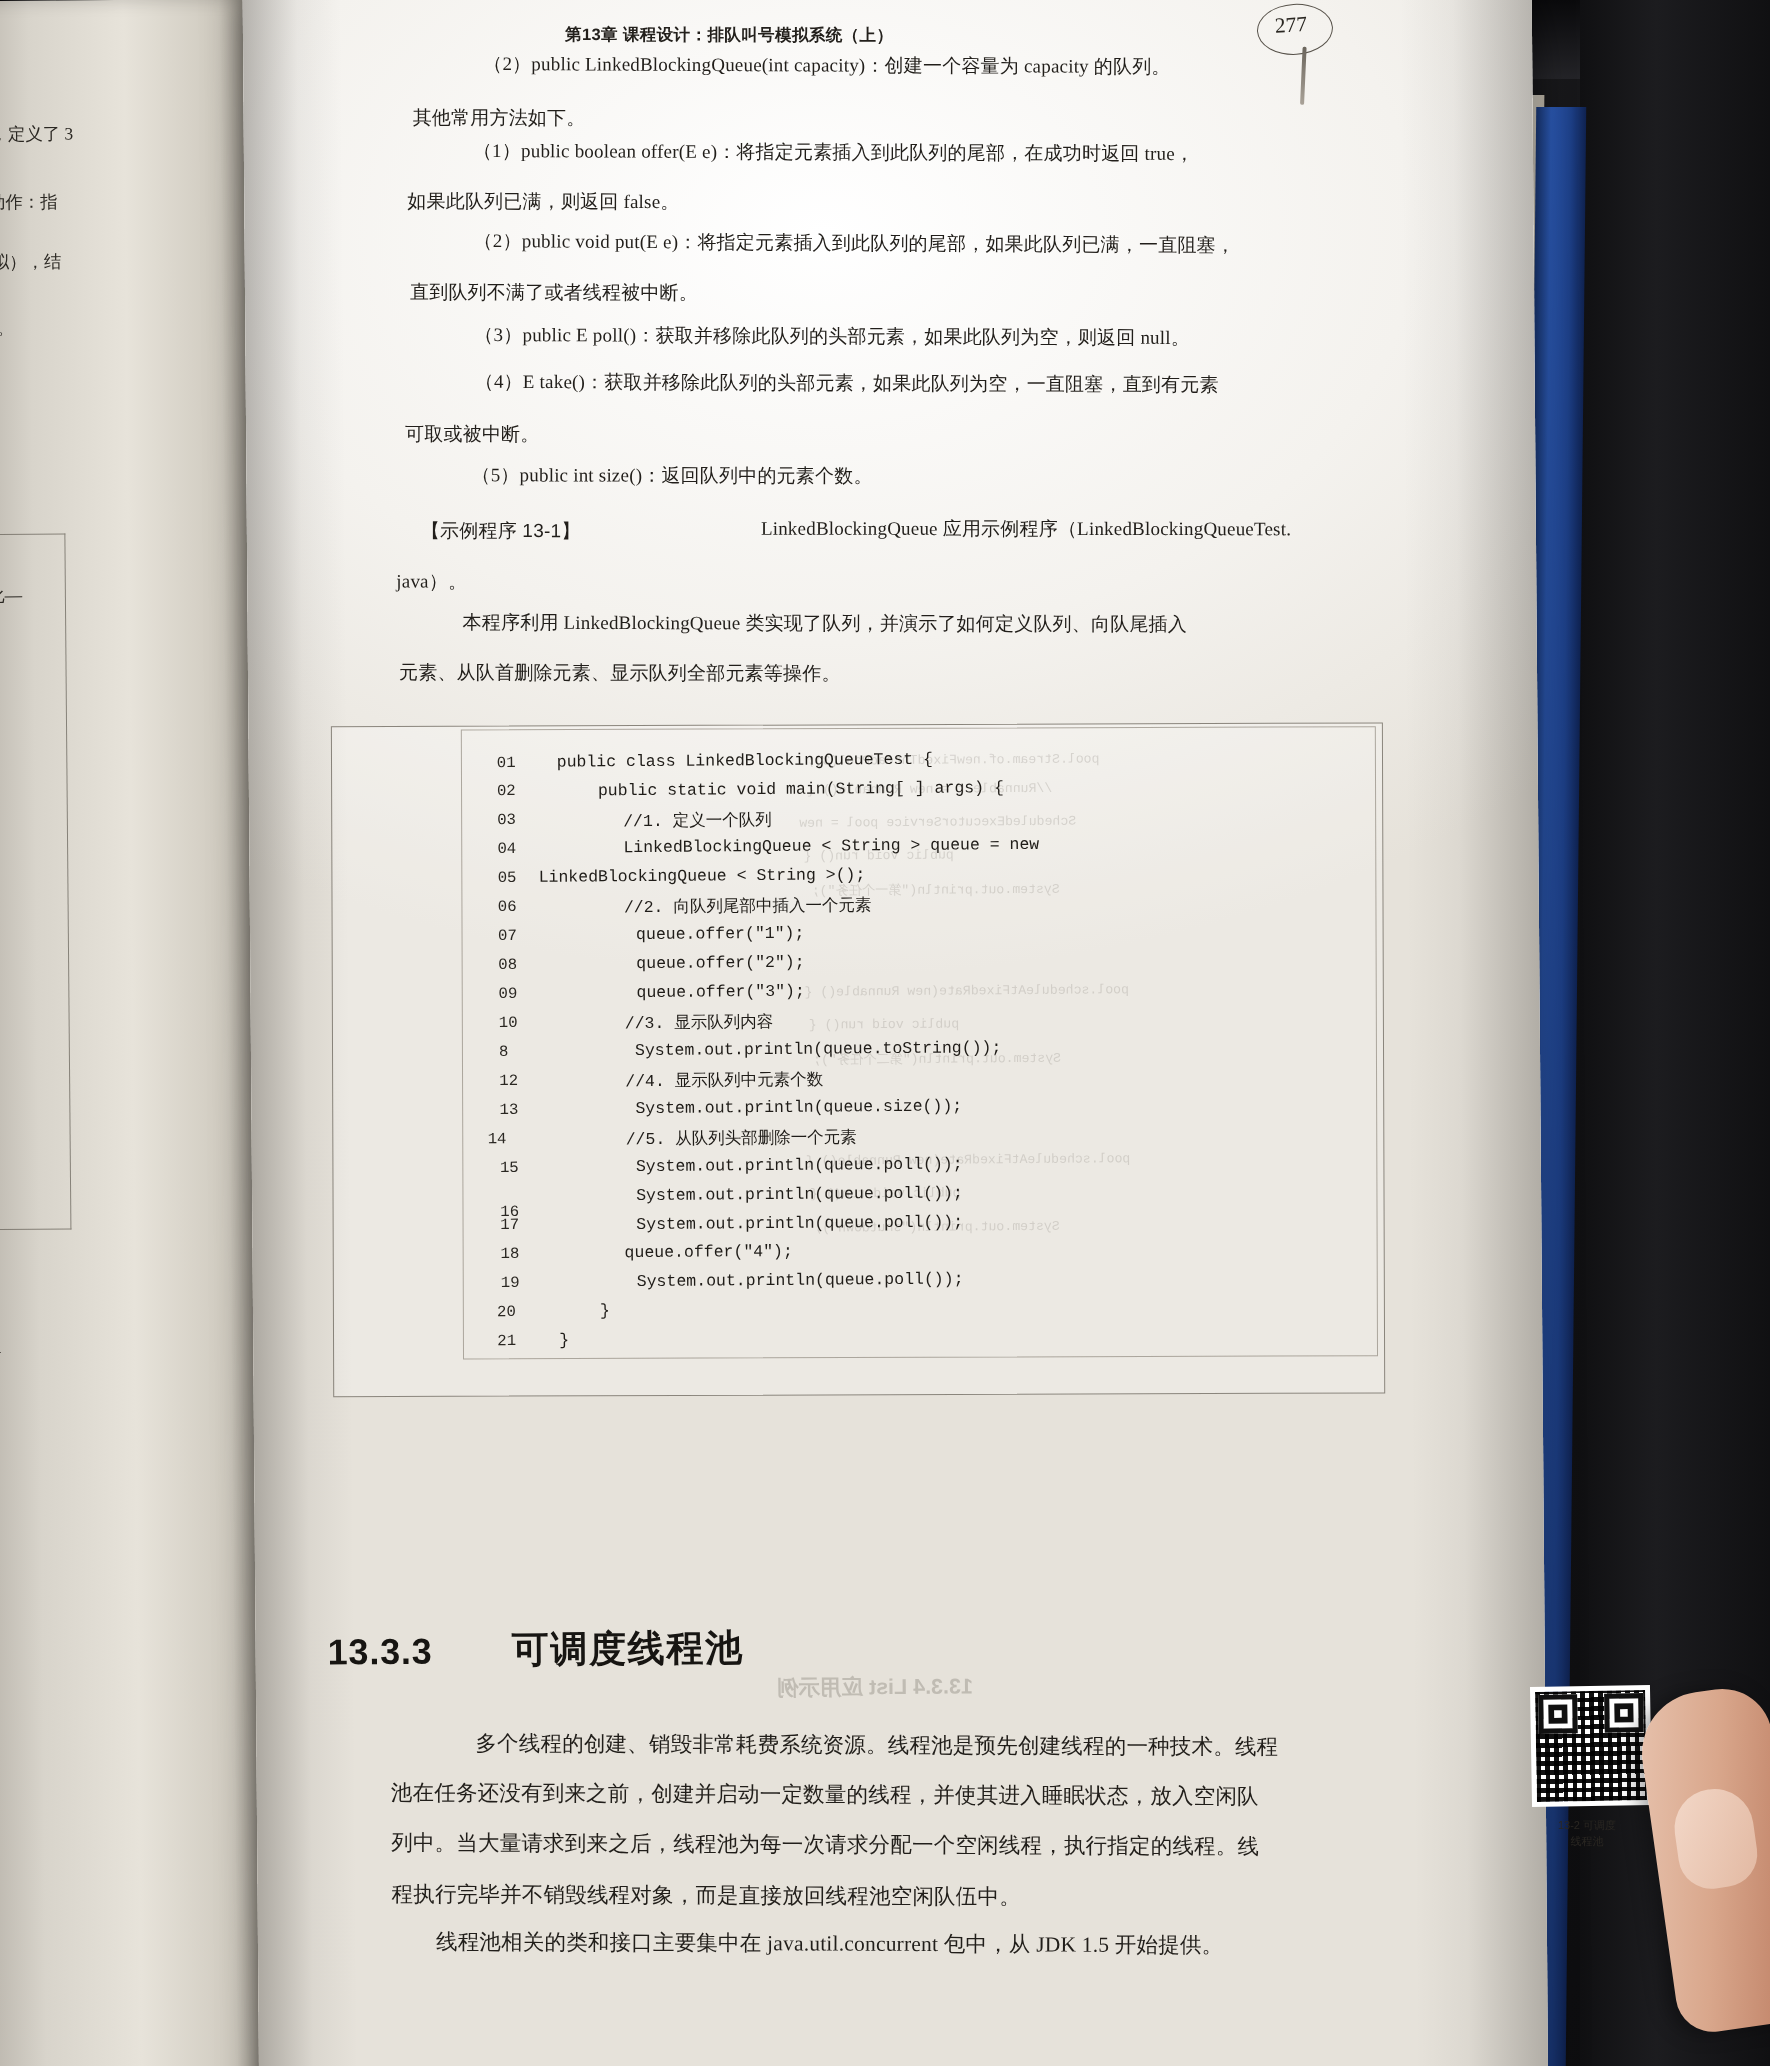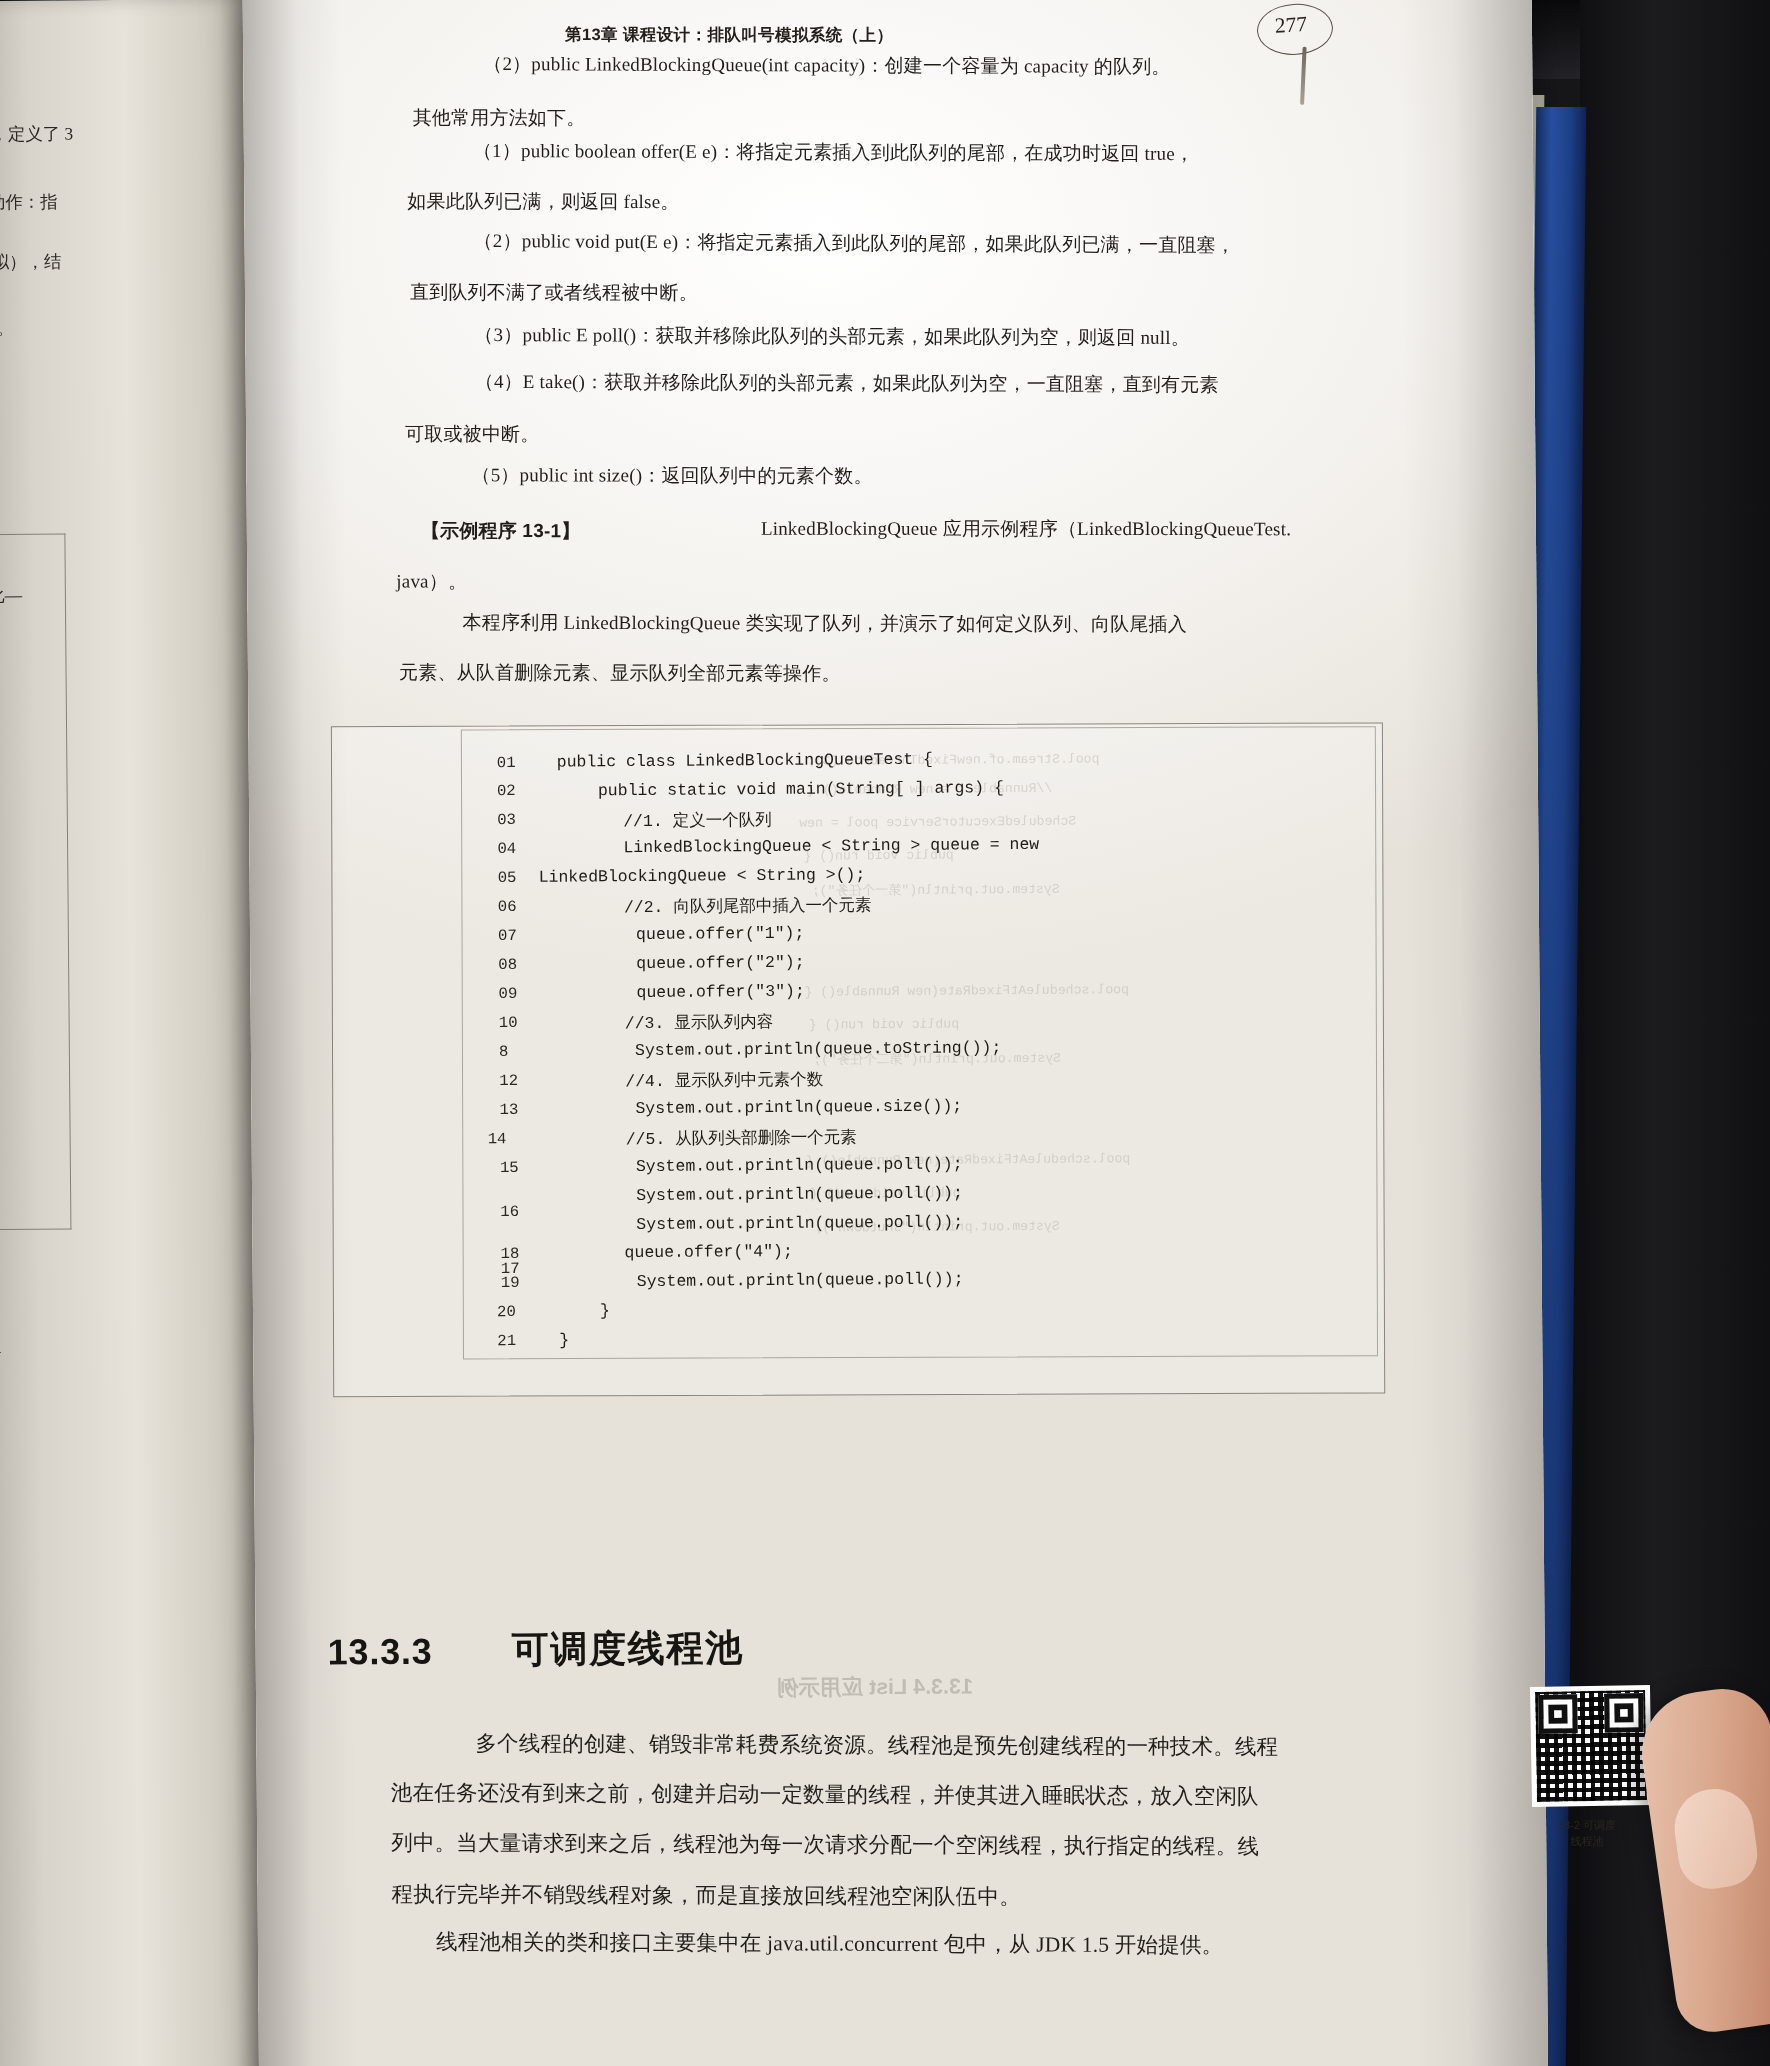"【示例程序 13-1】" div.para { font-weight: bold -> normal }
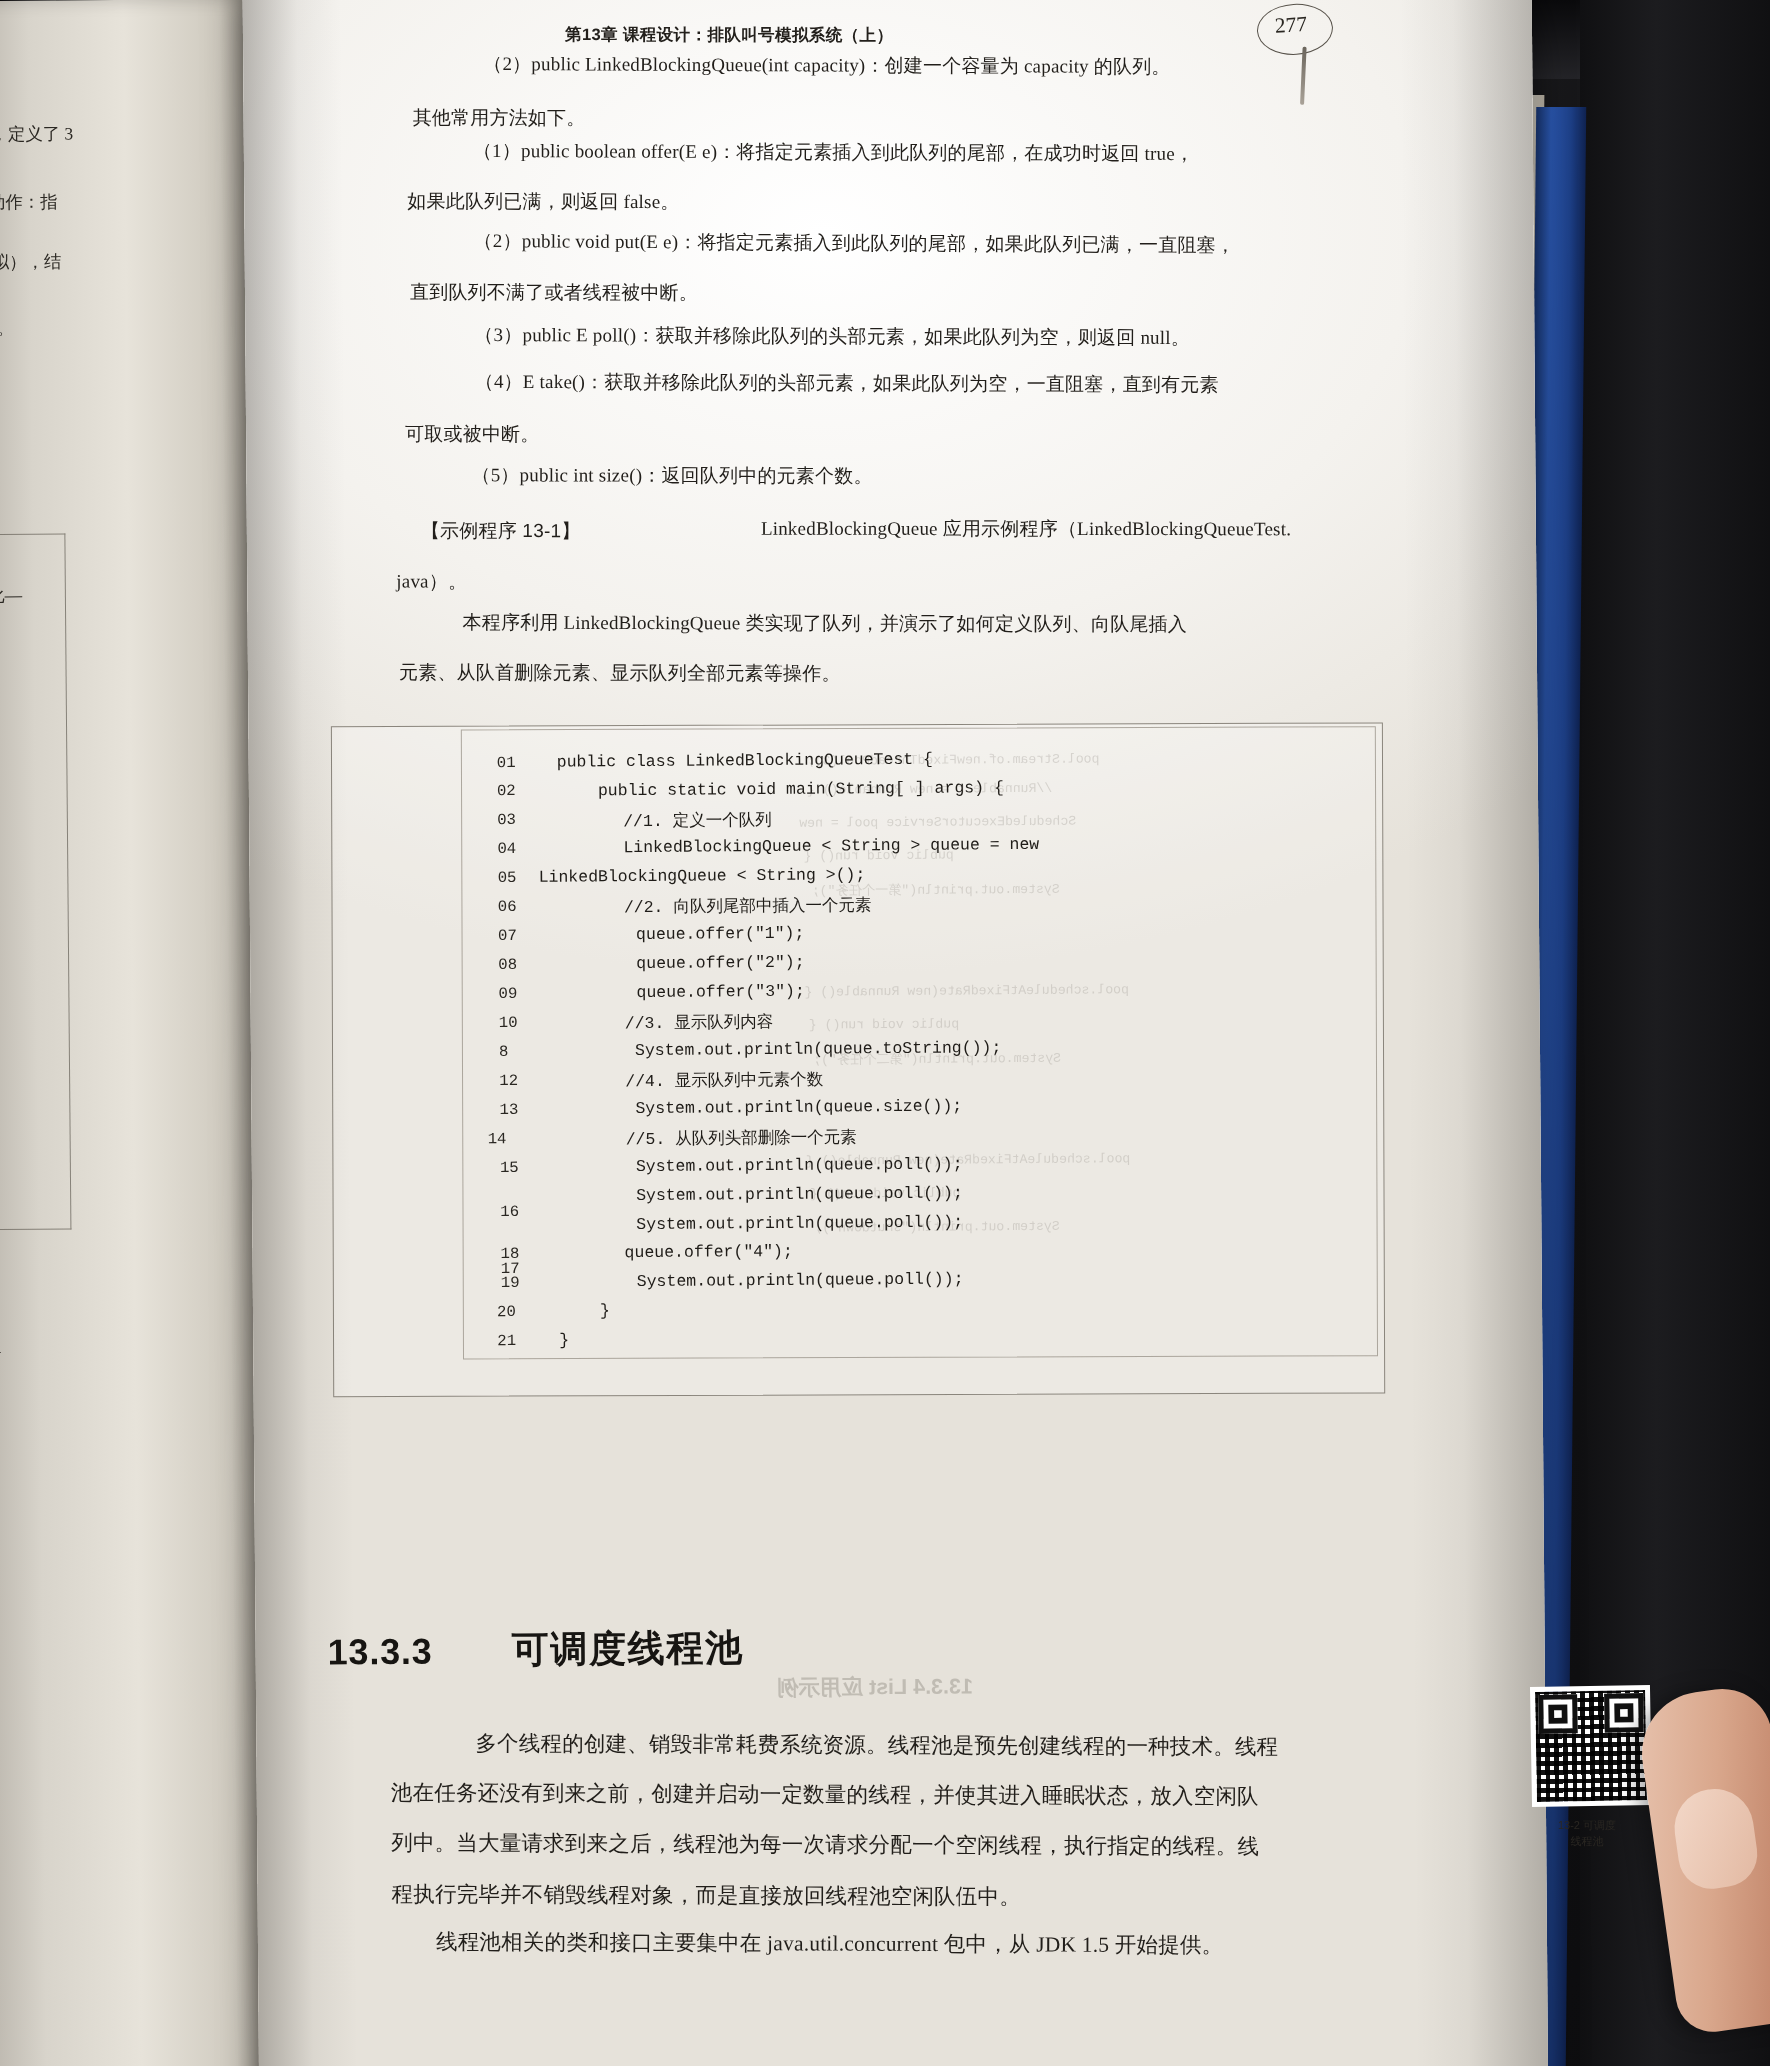"17" div.code-num { margin-top: 44px -> none }
